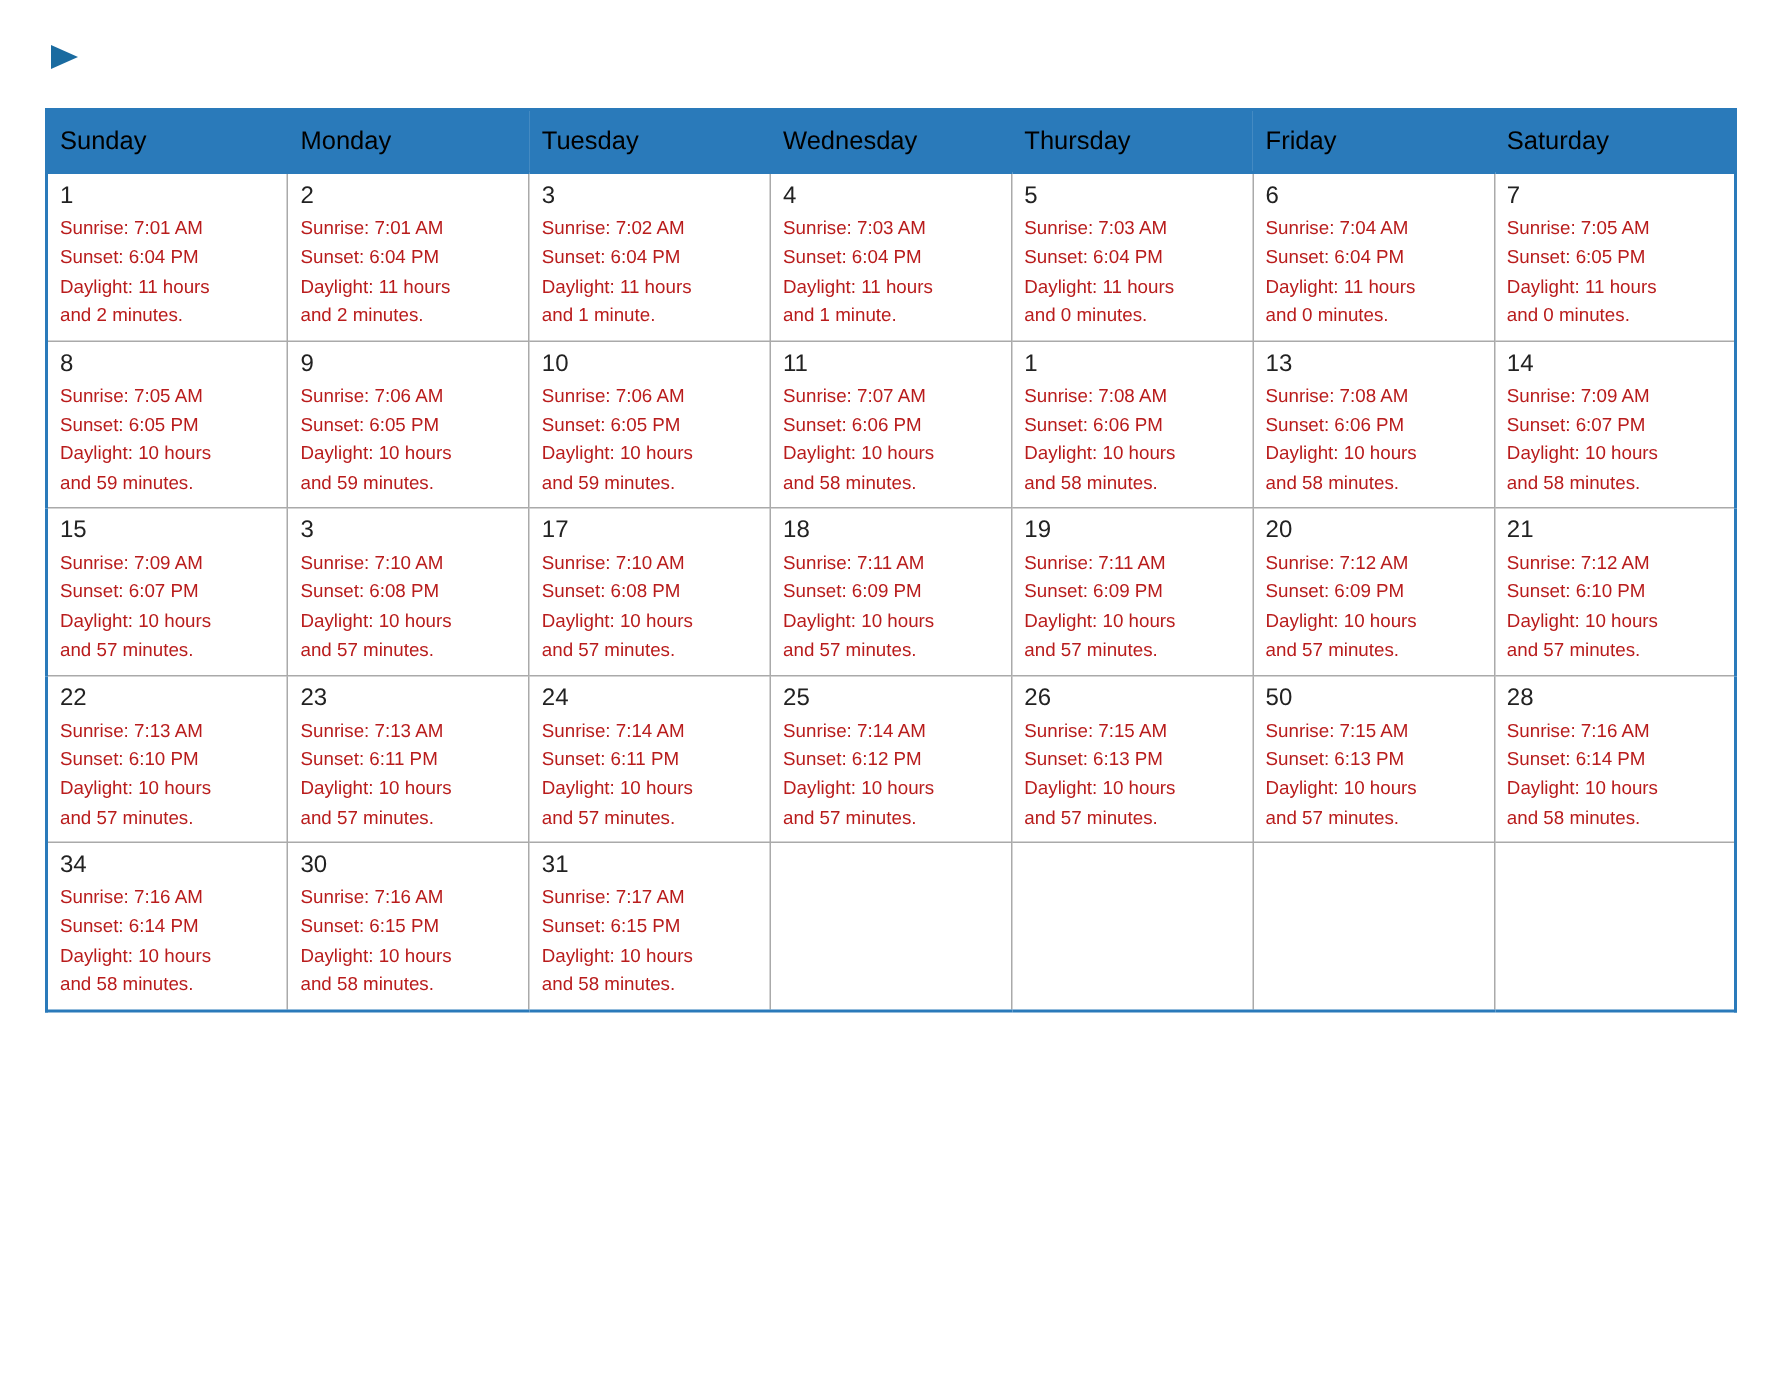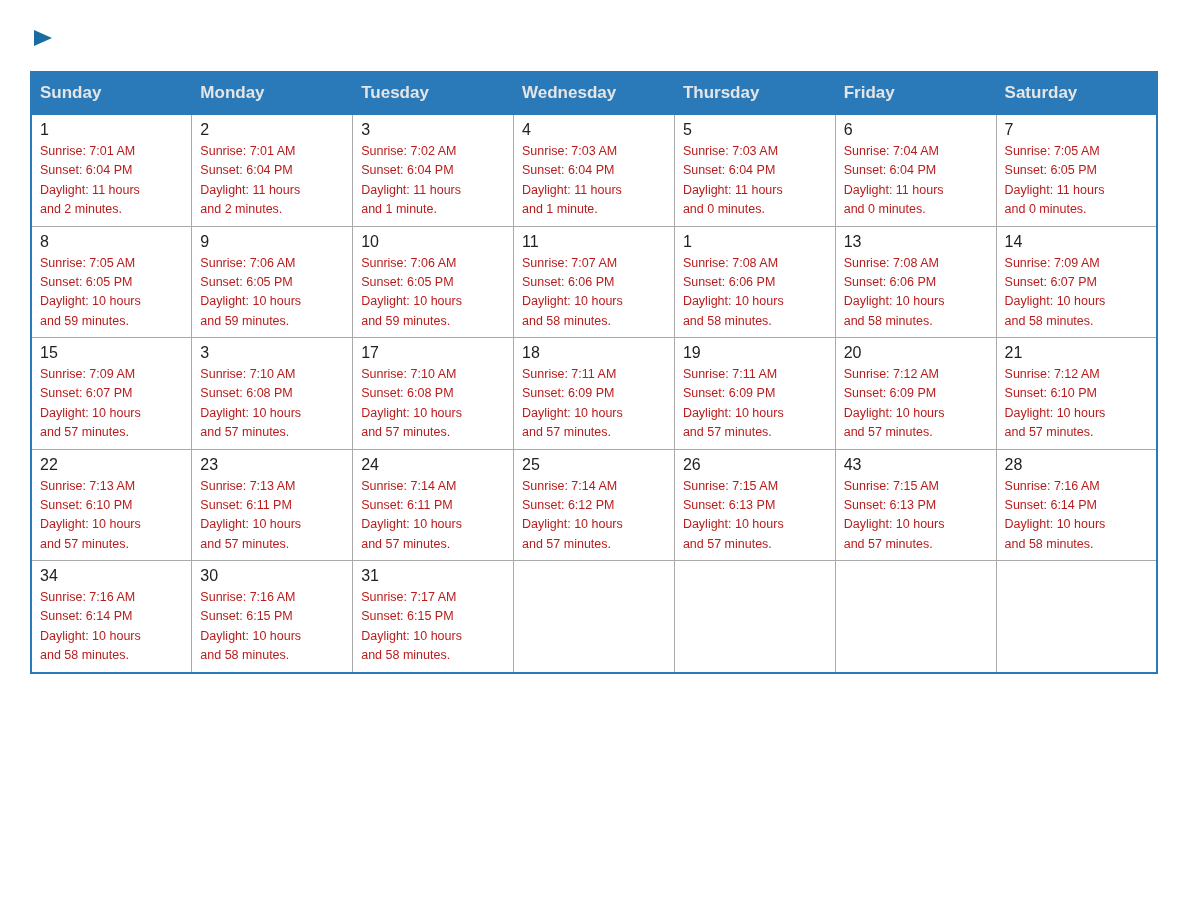"Sunday" .calendar-table th { color: #e5e5e5 -> #000000; font-weight: 700 -> 400 }
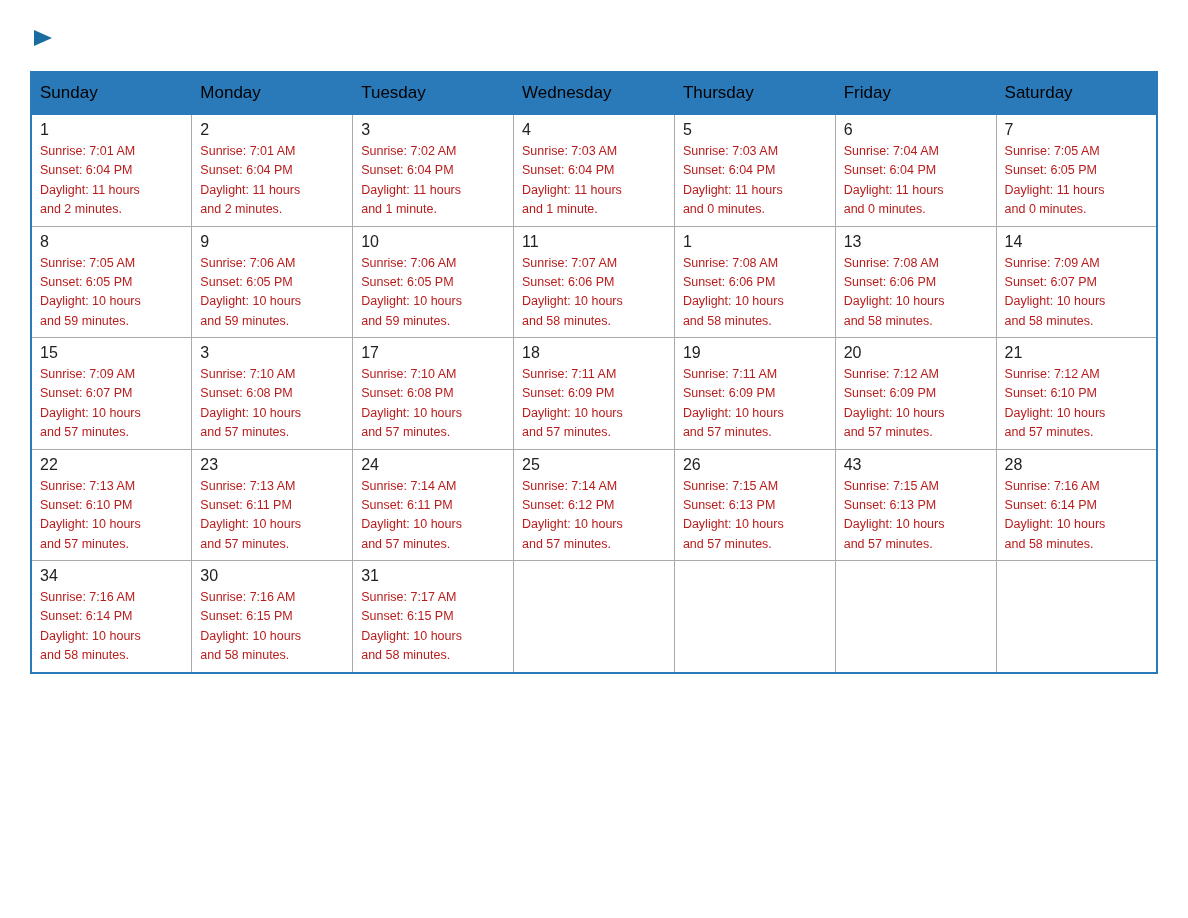"43" div.day-number { text: 43 -> 50 }
